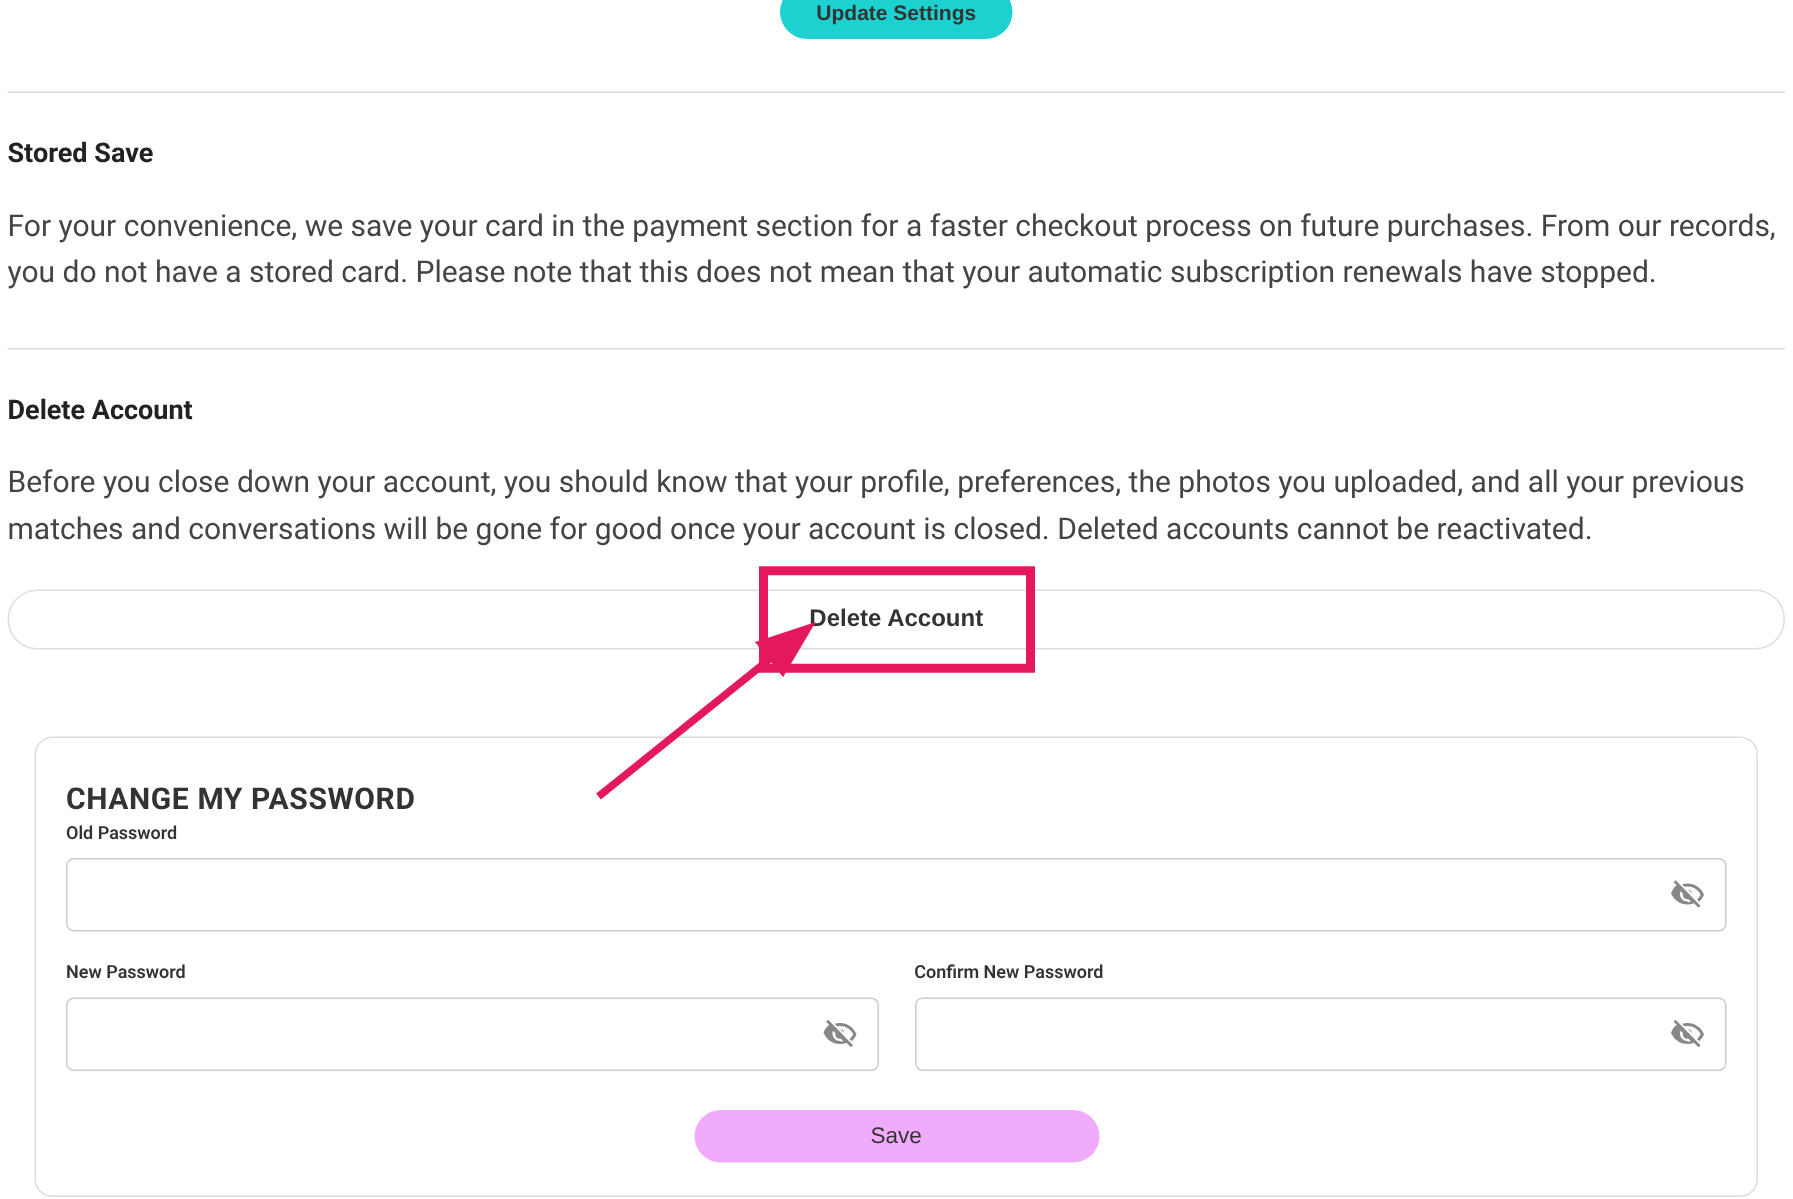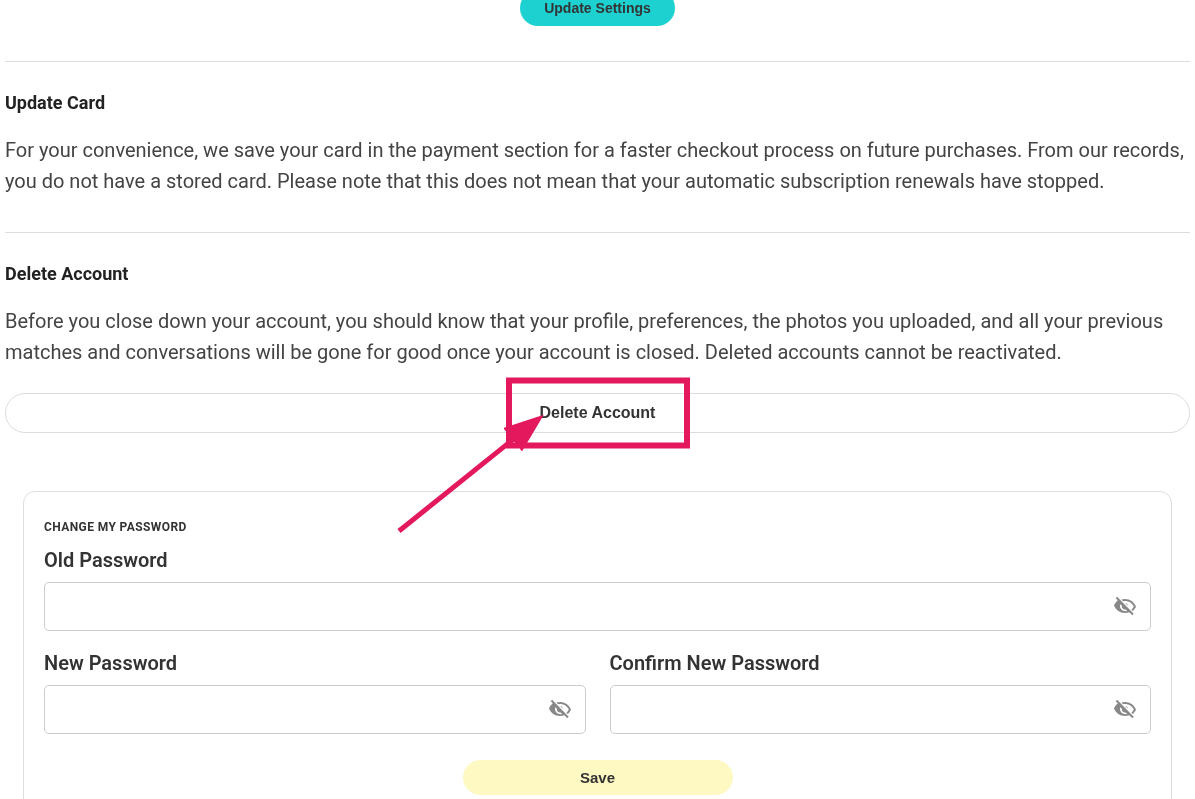"Update Card" h2 { text: Update Card -> Stored Save }
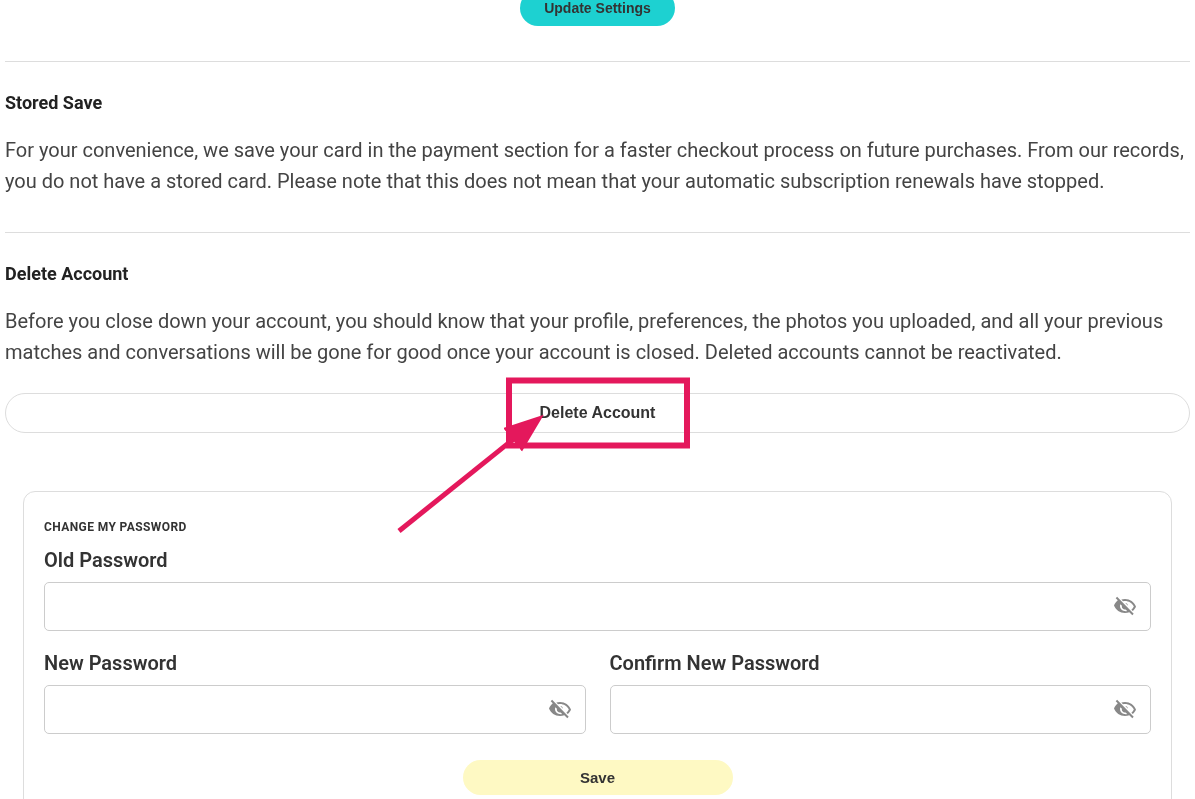"CHANGE MY PASSWORD" .card h3 { font-size: 12px -> 20px; margin-bottom: 14px -> 4px }
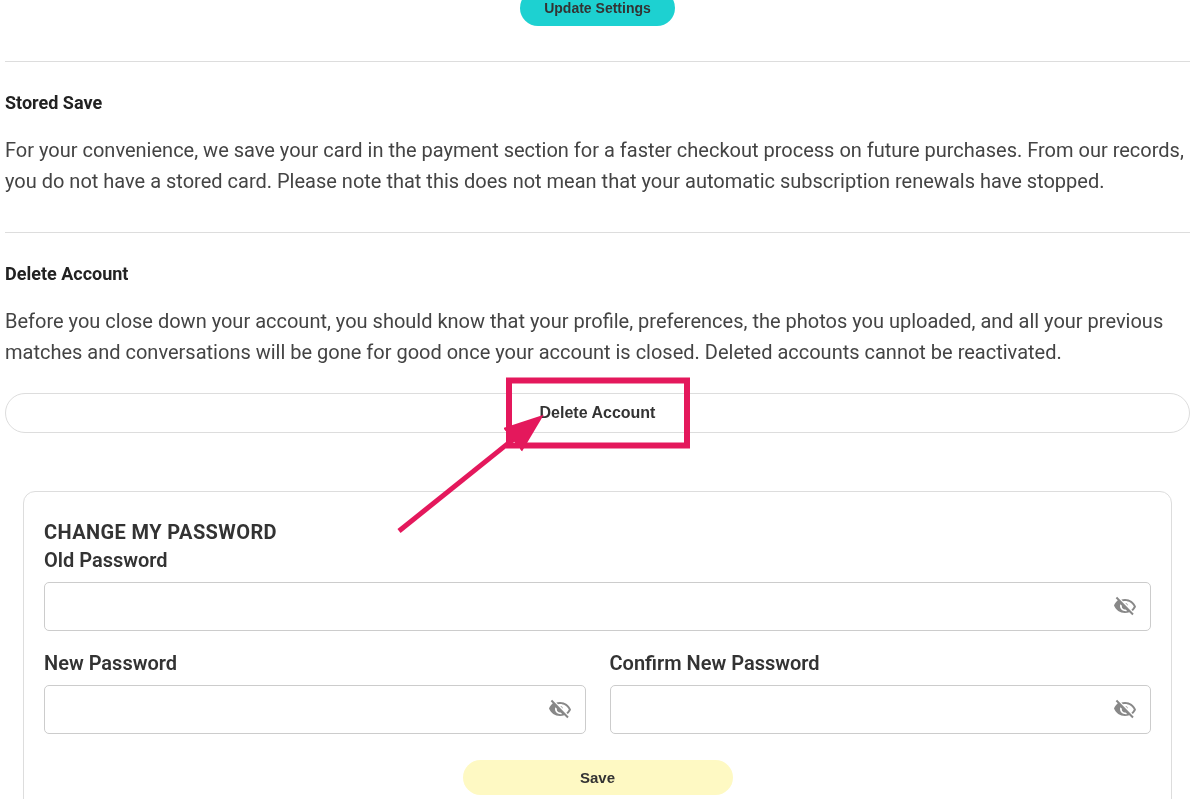"Old Password" .field-label { font-size: 20px -> 12px }
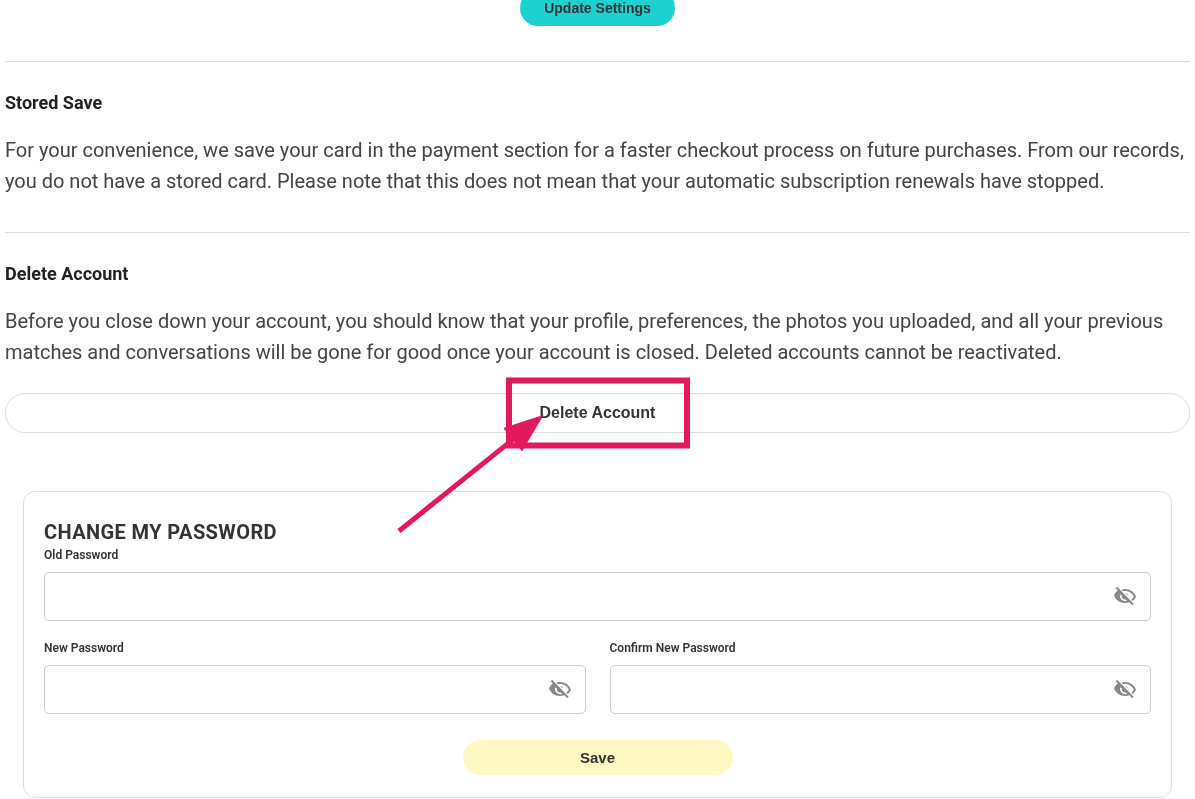"Save" .btn-save { background: #fef9c3 -> #f0abfc; font-weight: 700 -> 400 }
